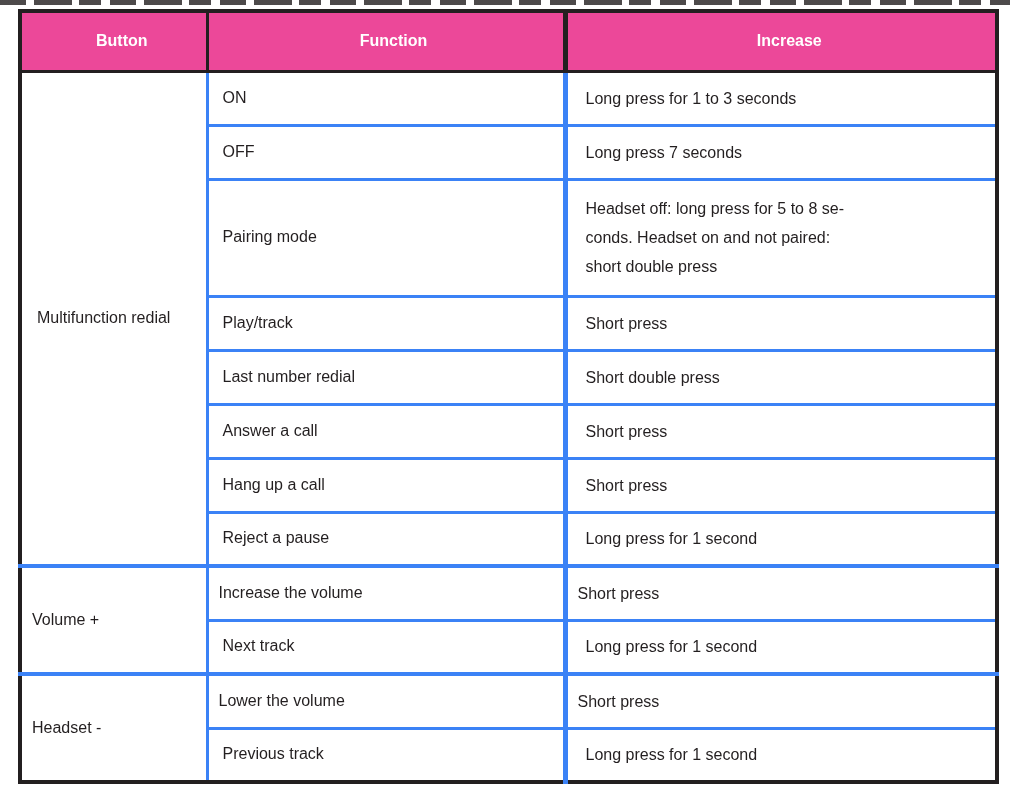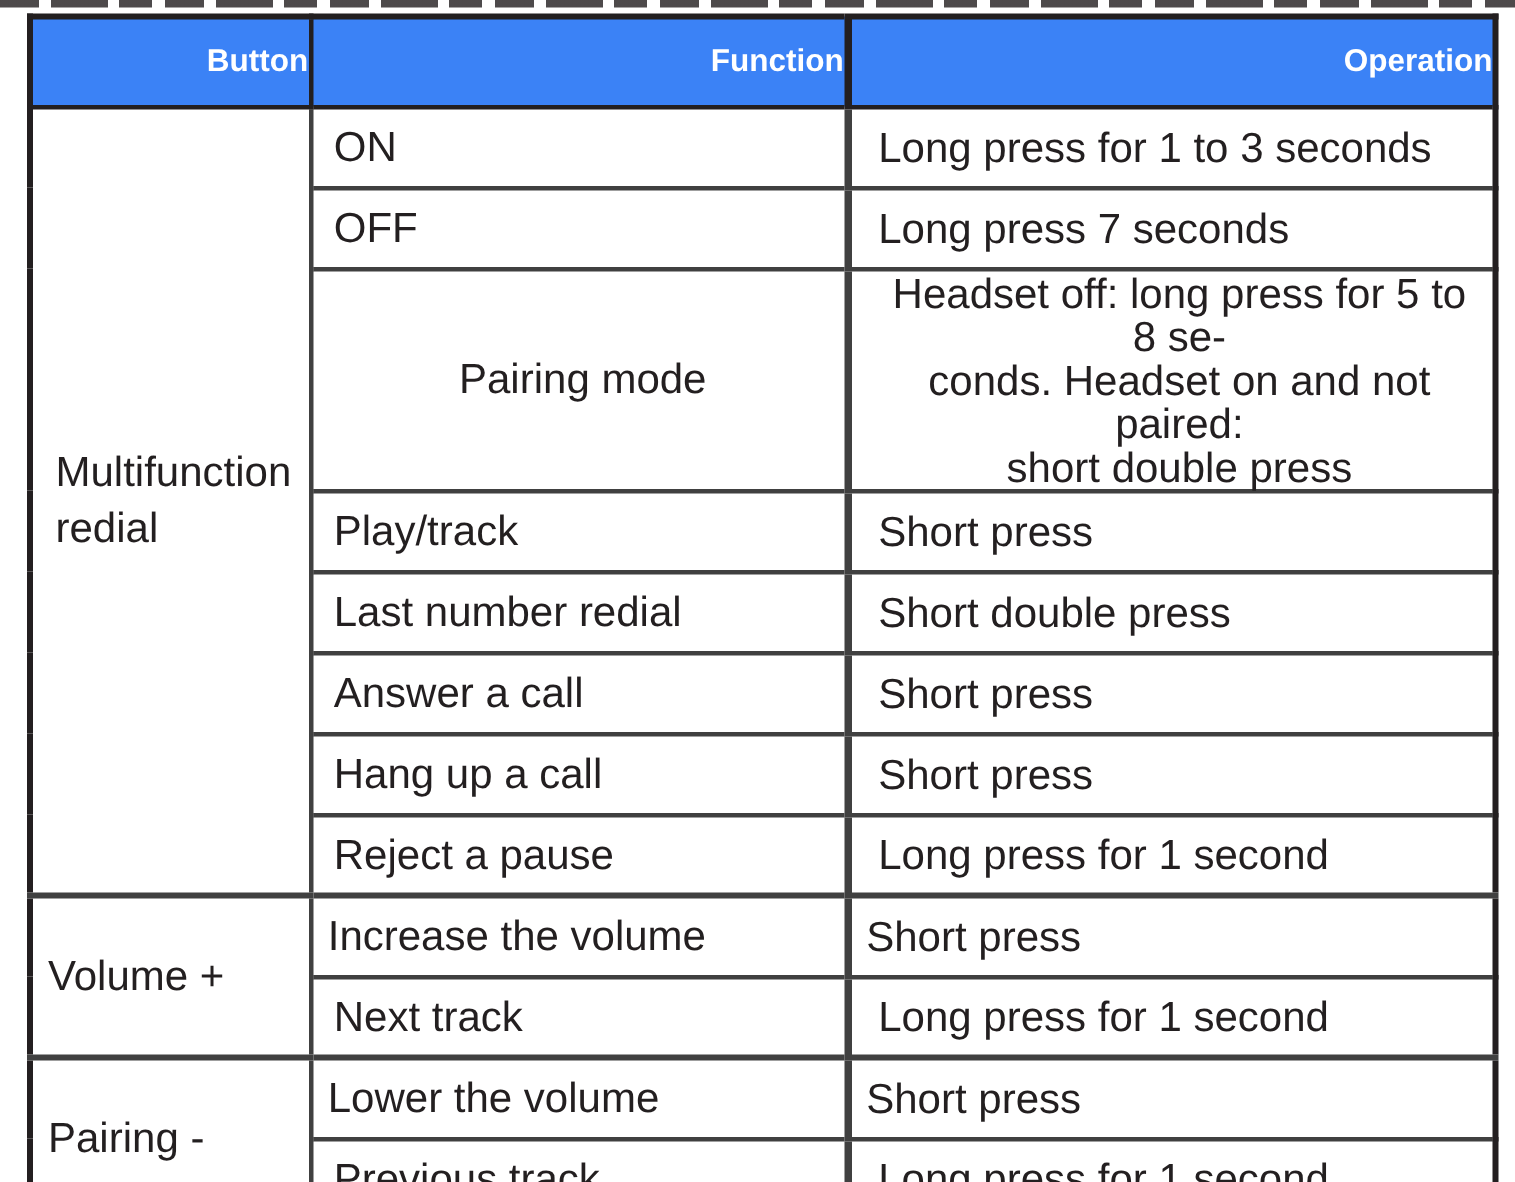"Button" thead th { background: #3b82f6 -> #ec4899; font-size: 21px -> 16px; text-align: right -> center }
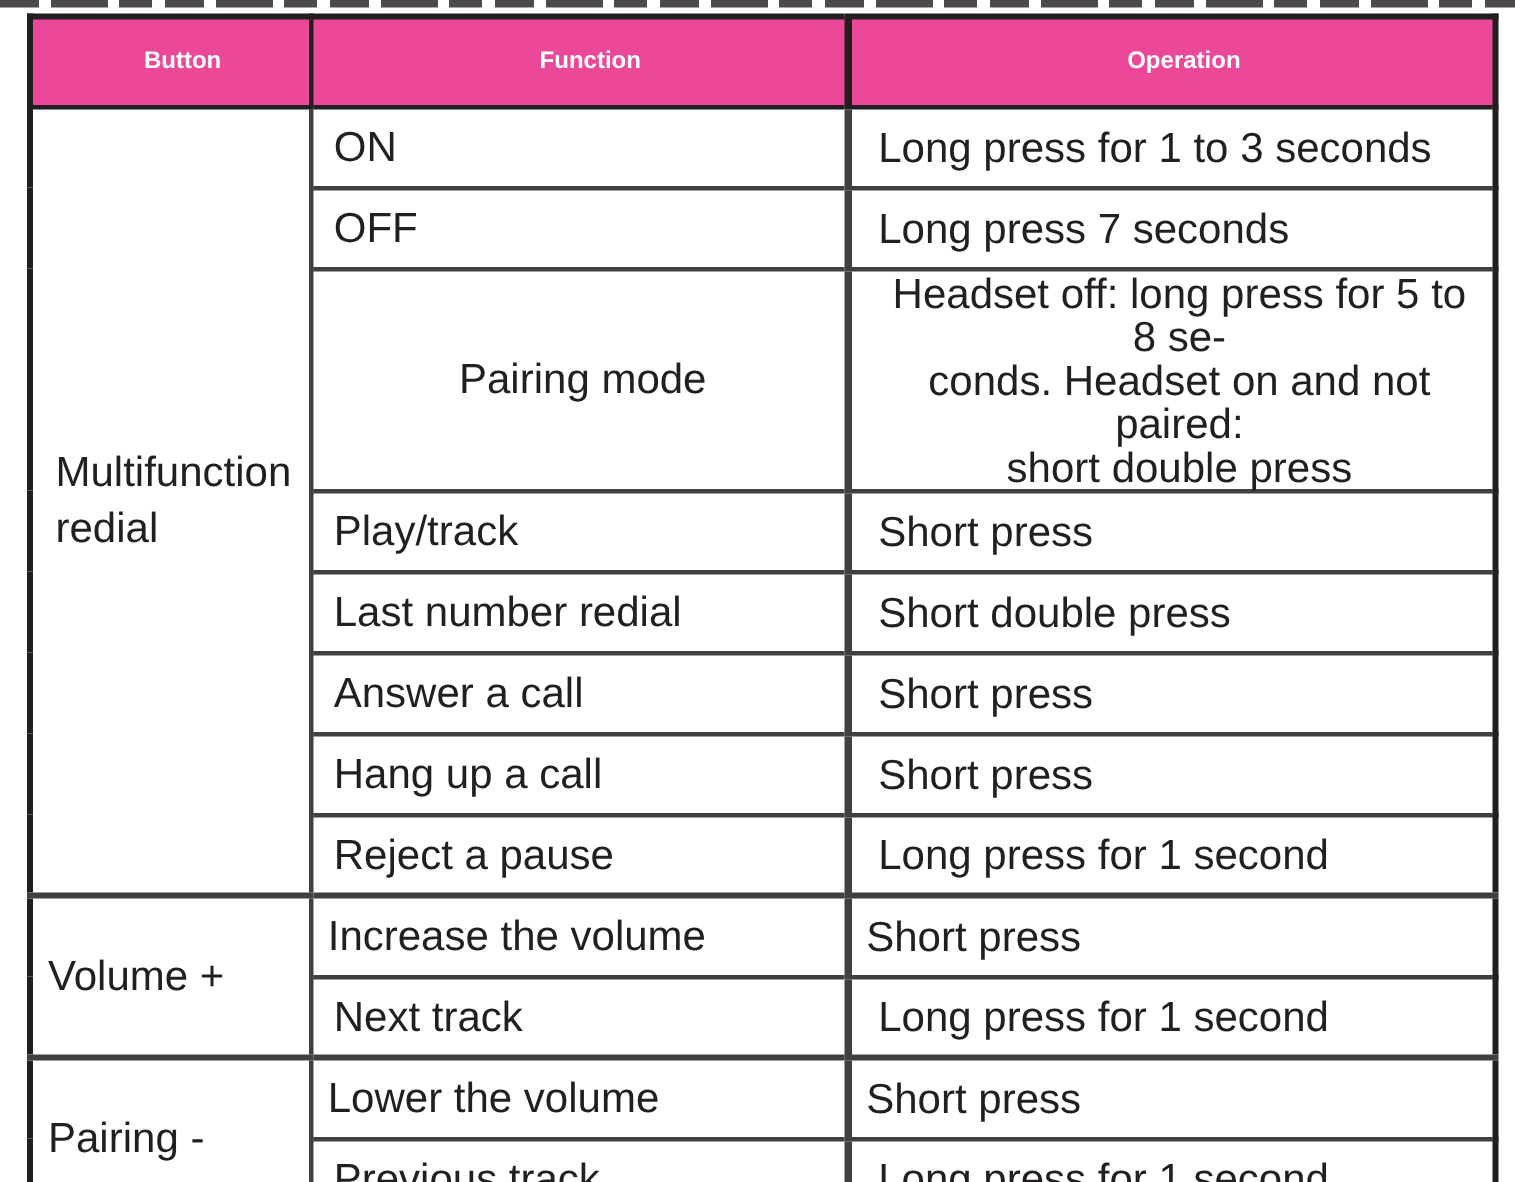"Operation" th { text: Operation -> Increase }
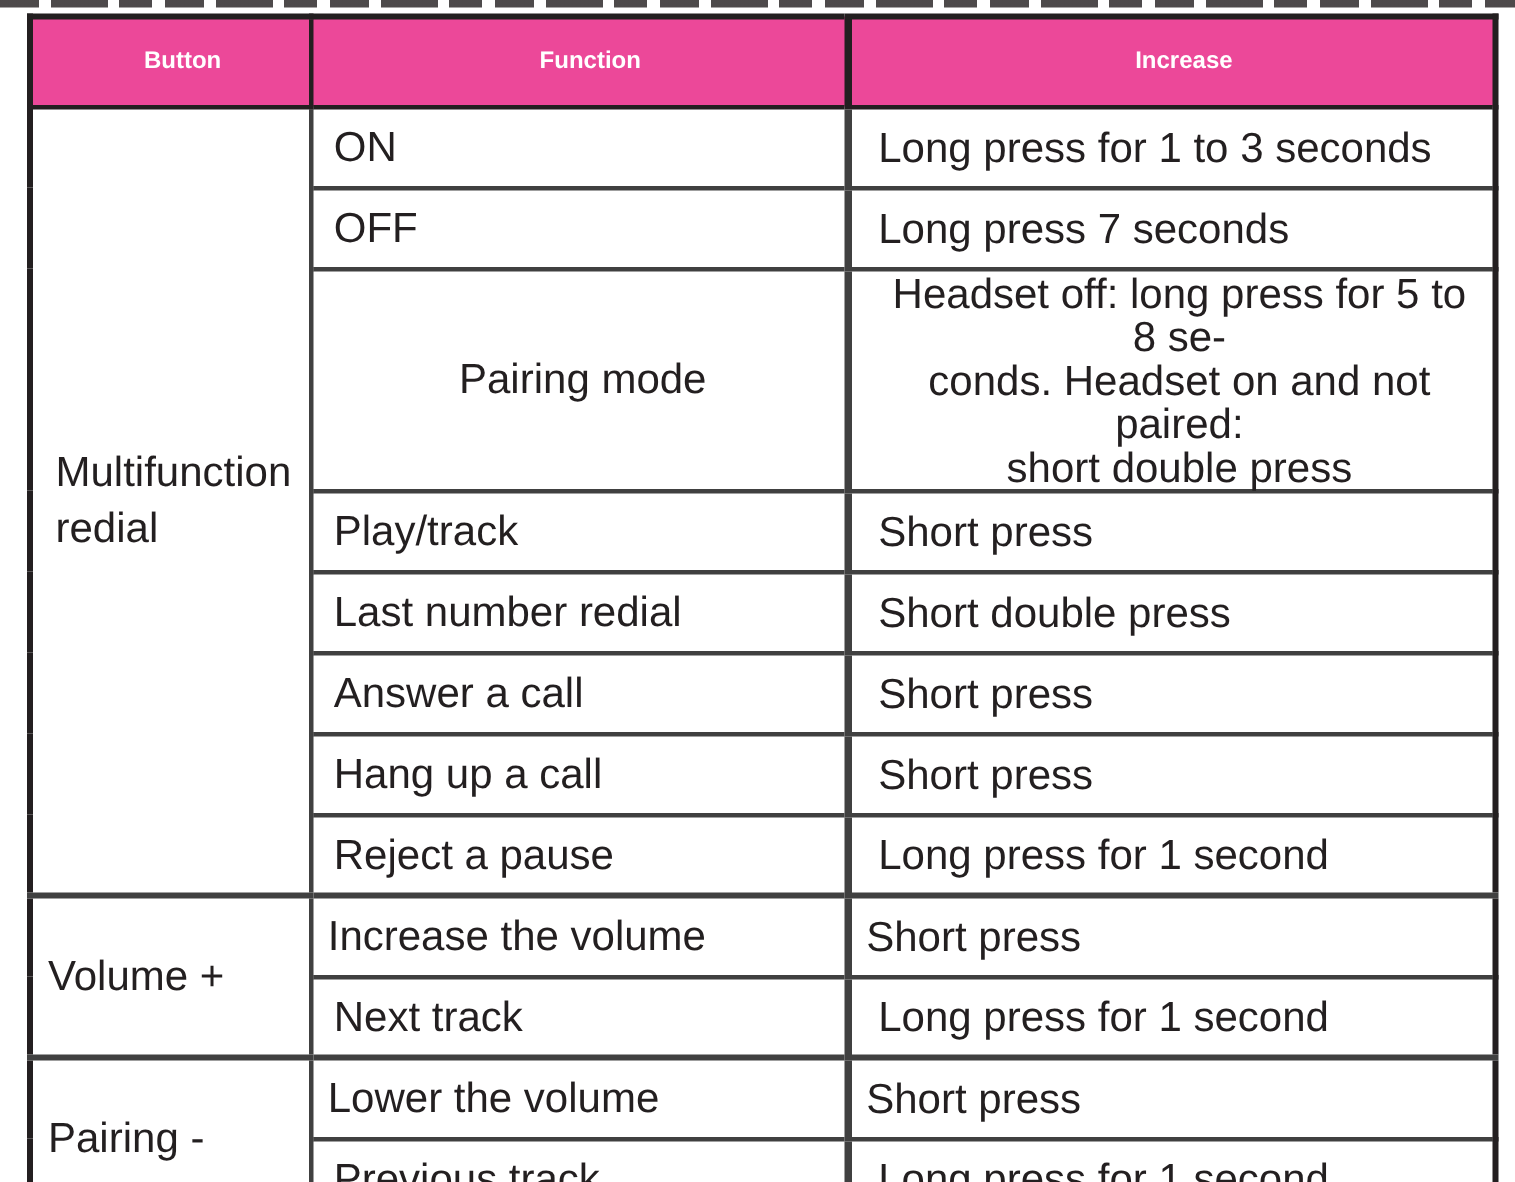"ON" tbody td { border: 3px solid #404040 -> 3px solid #3b82f6; font-size: 28px -> 16px }
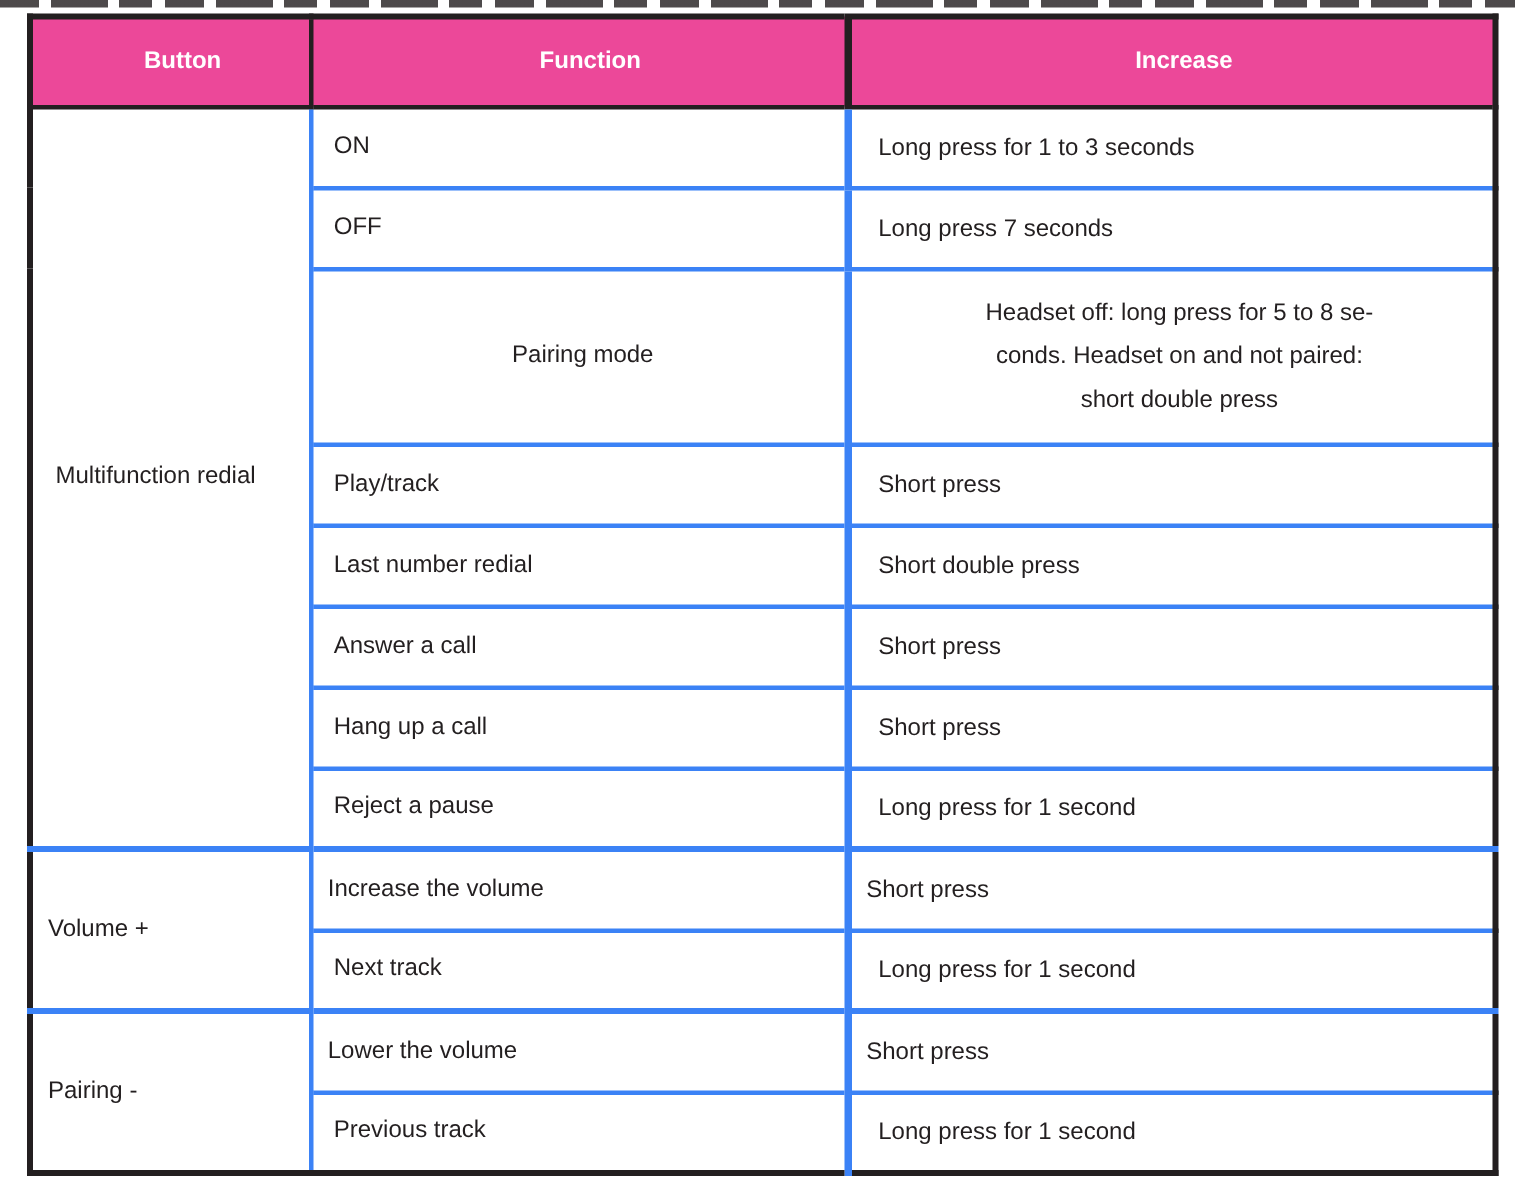"Headset off: long press for" tr.tall > td { text-align: center -> none }
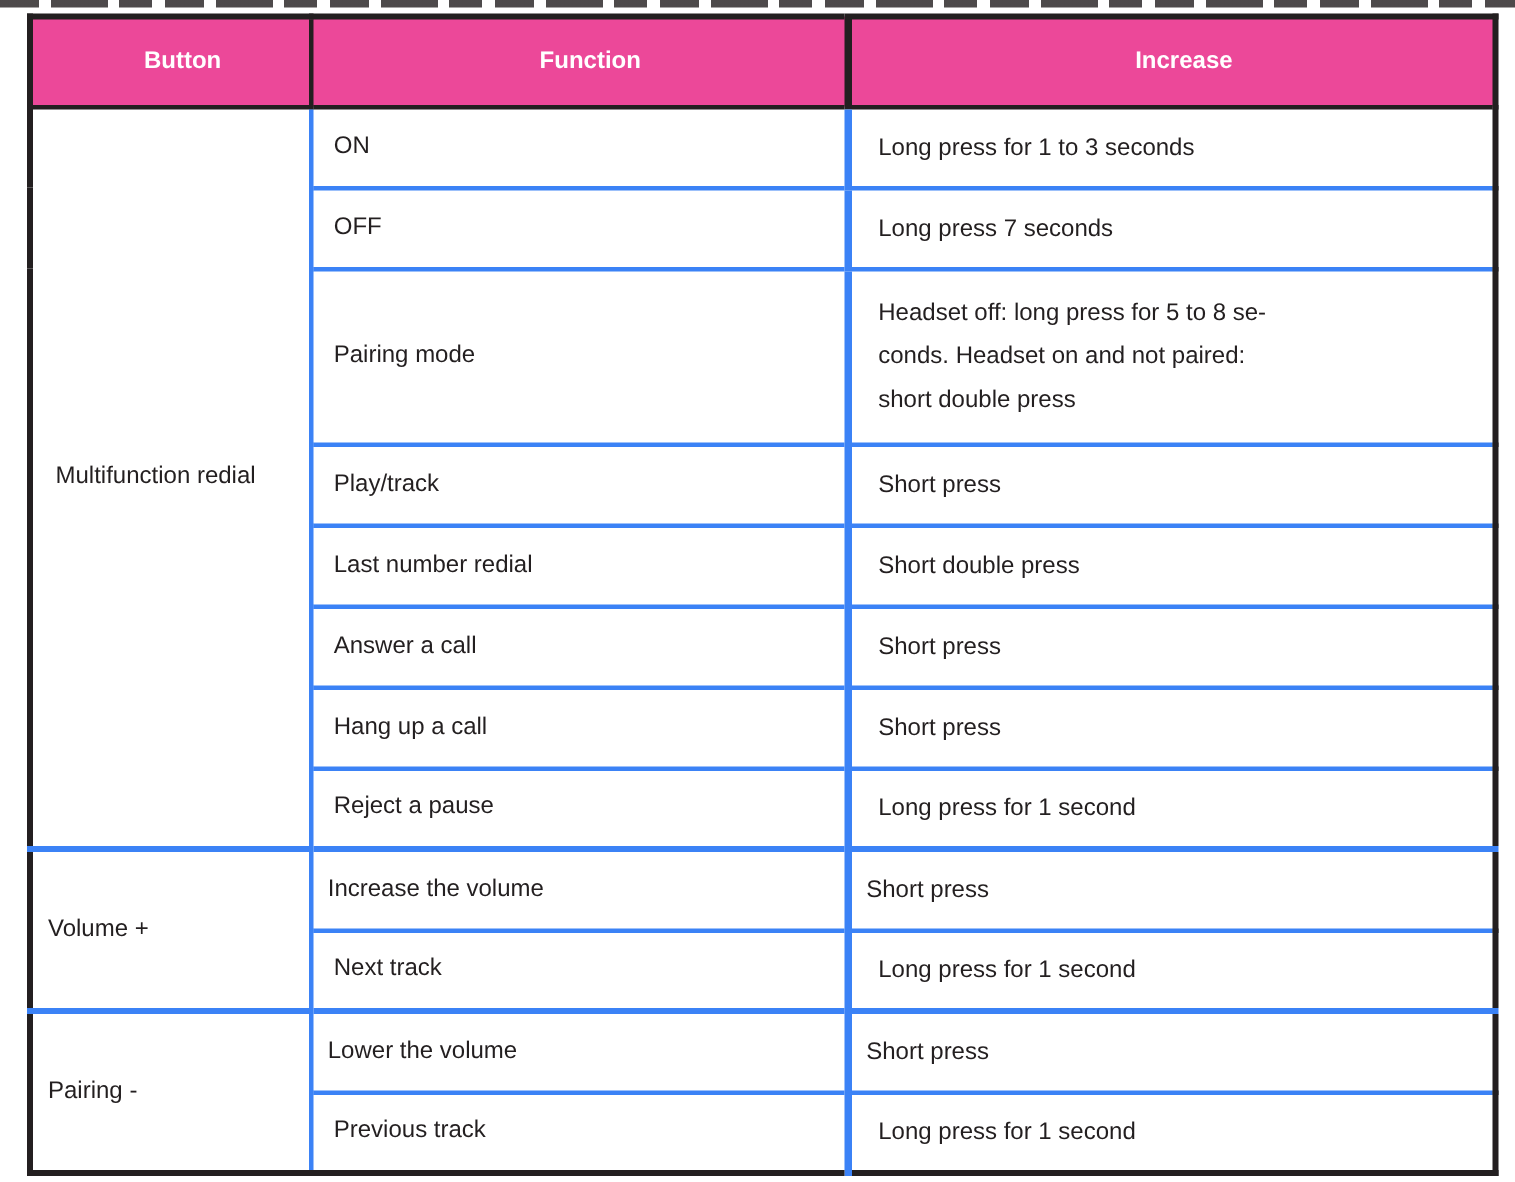"Pairing -" td.btn { text: Pairing -> Headset }
